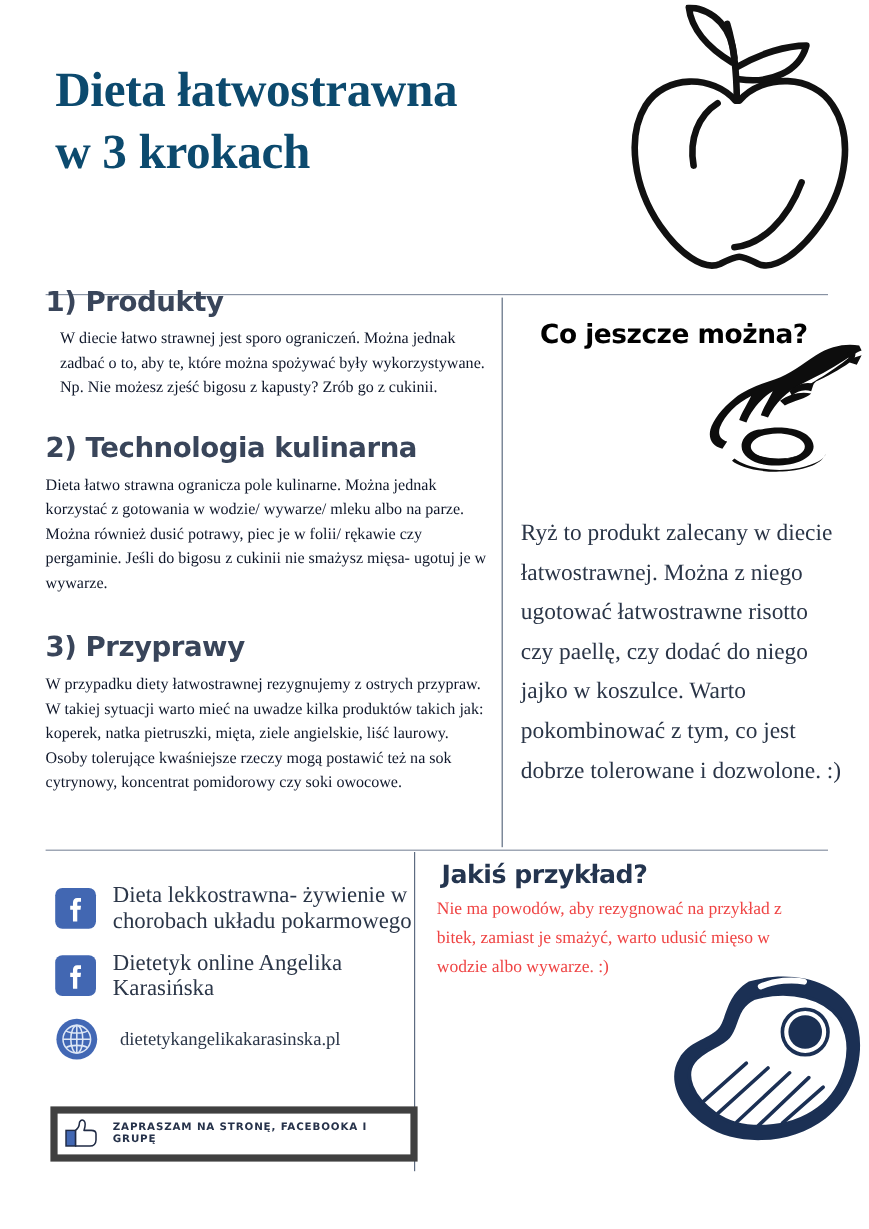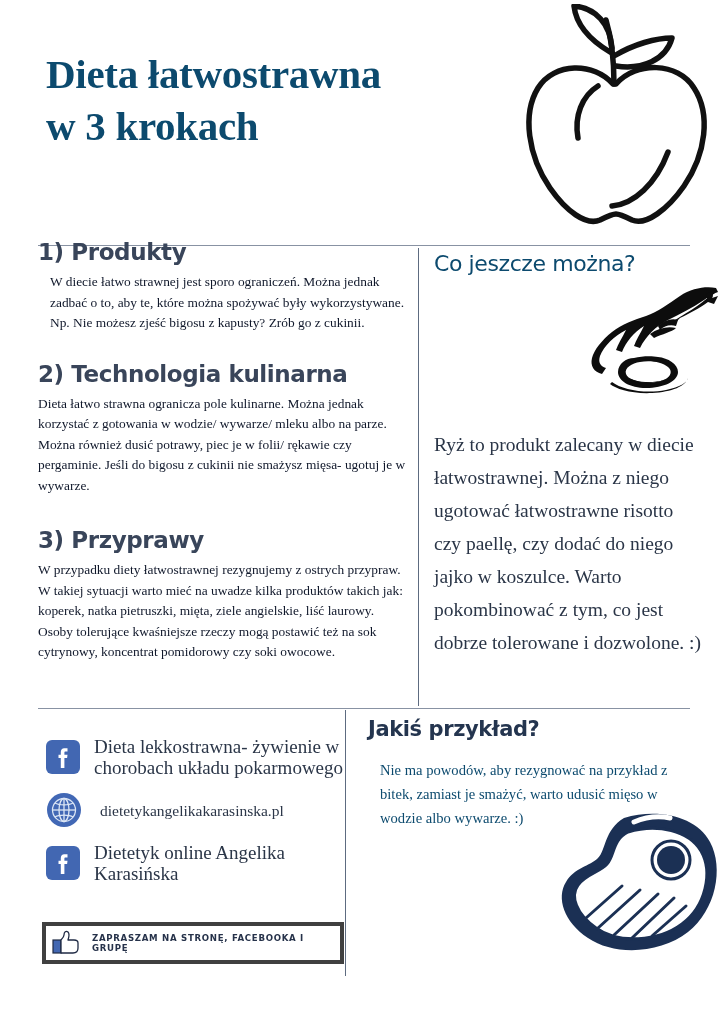"Co jeszcze można?" .right-head { color: #0c4a6e -> #000000; font-weight: normal -> bold; margin: 0 -> 16px }
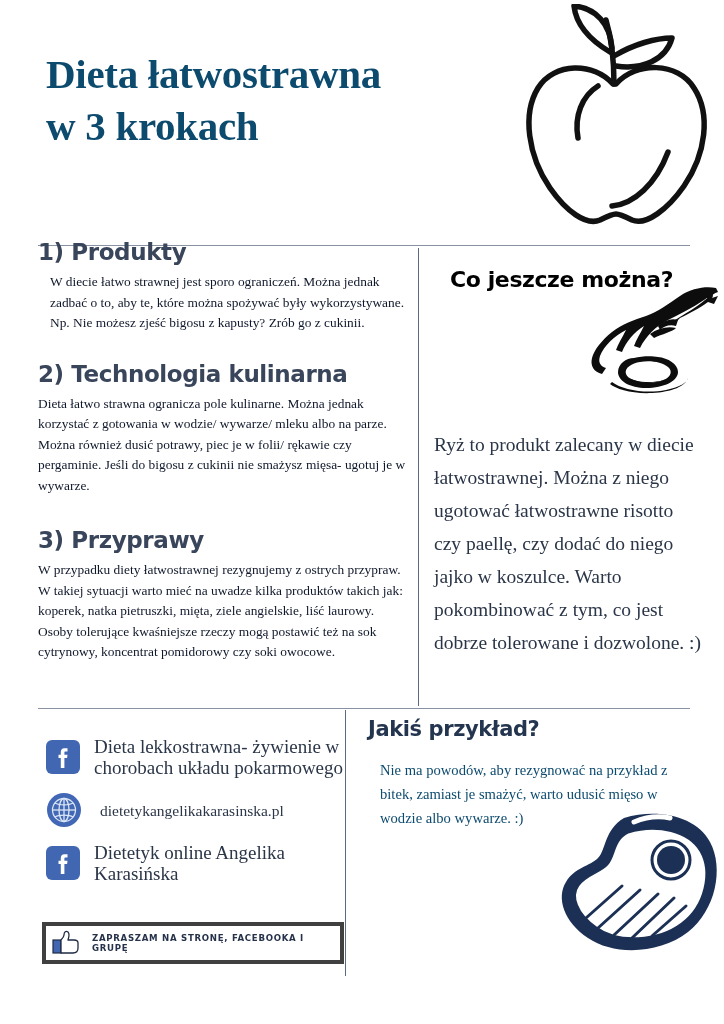"Nie ma powodów, aby rezygnować" .example-body { color: #0c4a6e -> #ef4444; margin: 16px -> 0 }
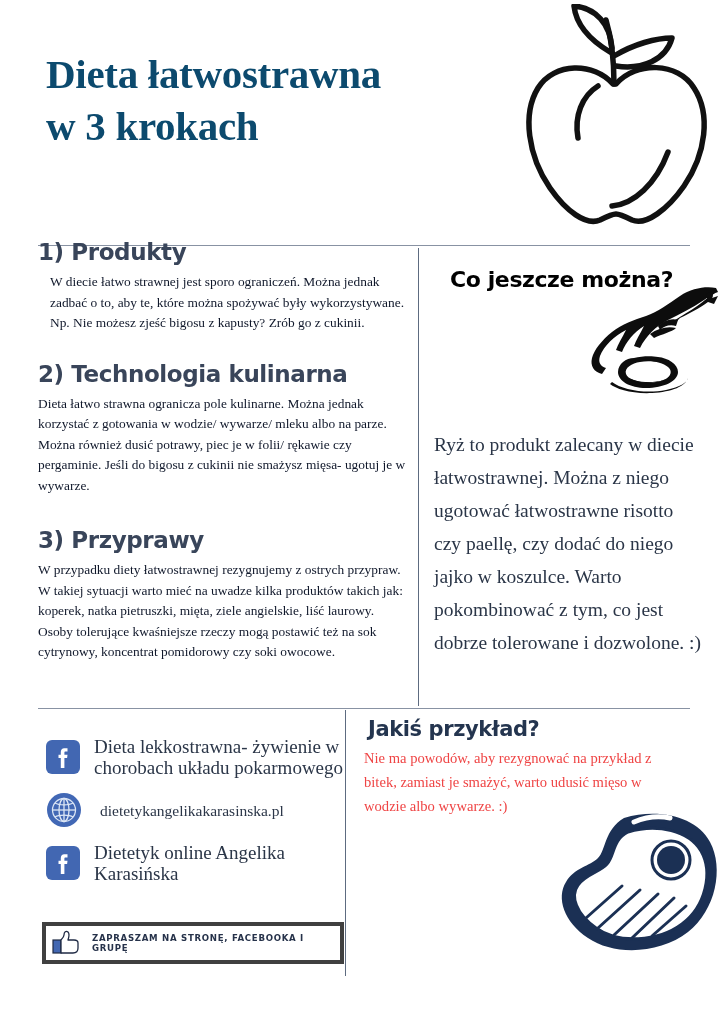"dietetykangelikakarasinska.pl" div.contact-row { order: before "Dietetyk online Angelika Karasińska" -> after "Dietetyk online Angelika Karasińska" }
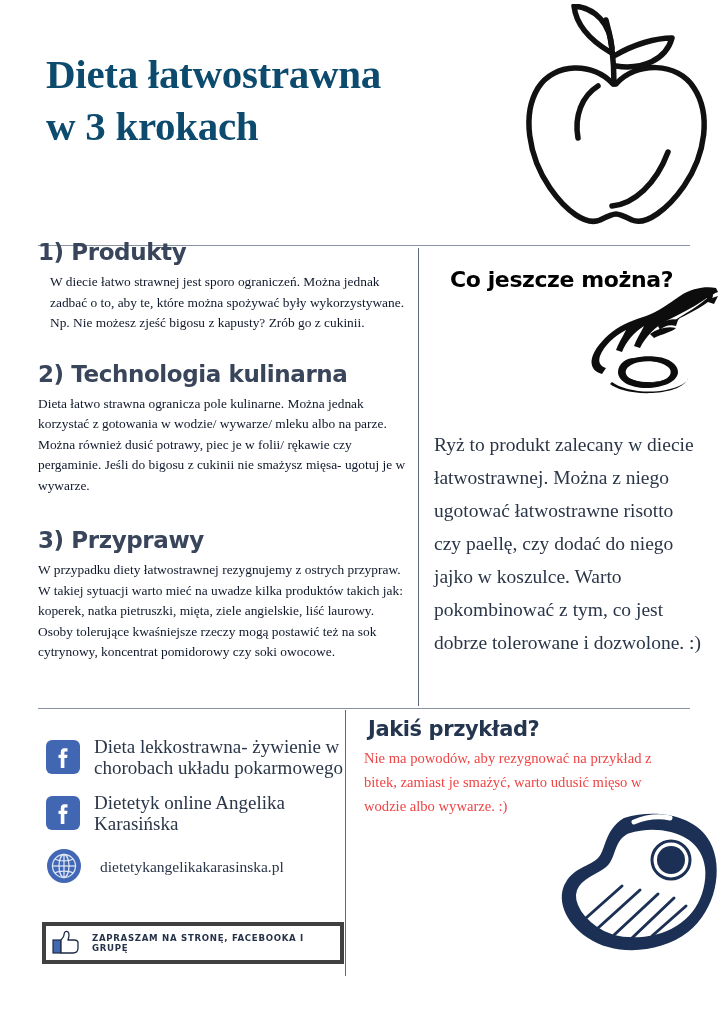"ZAPRASZAM NA STRONĘ, FACEBOOKA I" .cta-box { border: 4px solid #404040 -> 6px solid #404040 }
